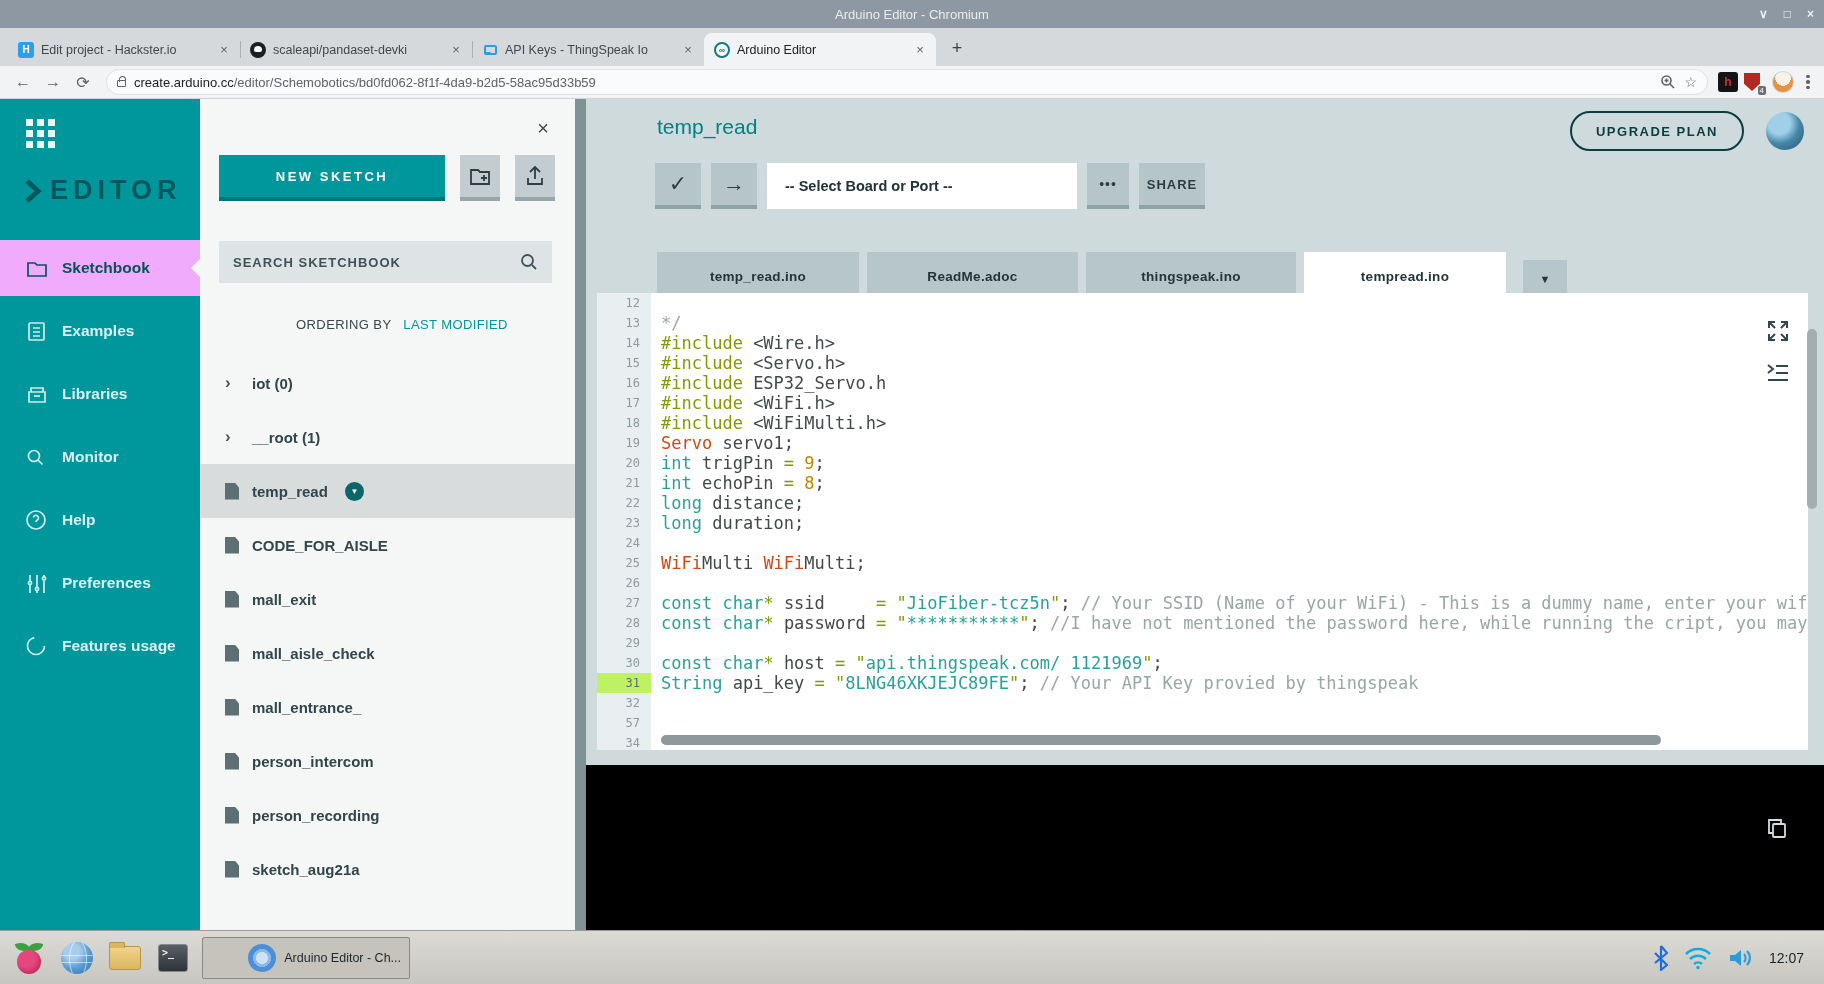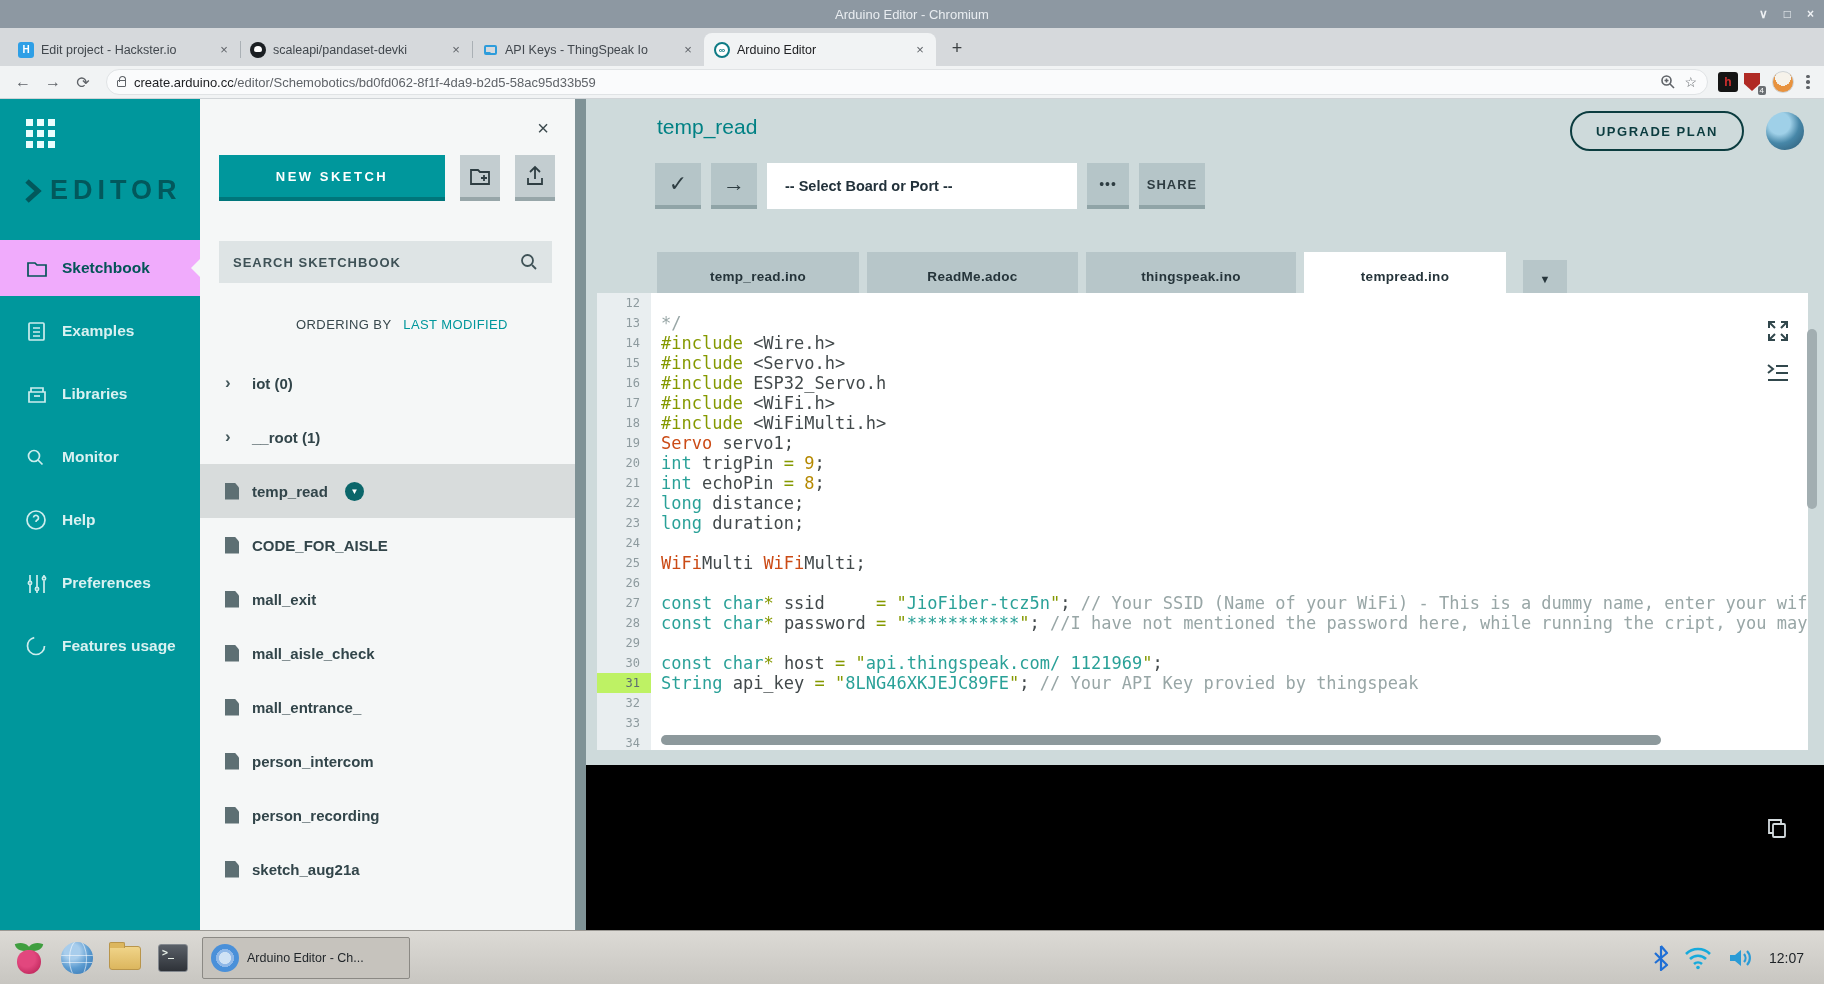"33" div.gut-cell { text: 33 -> 57 }
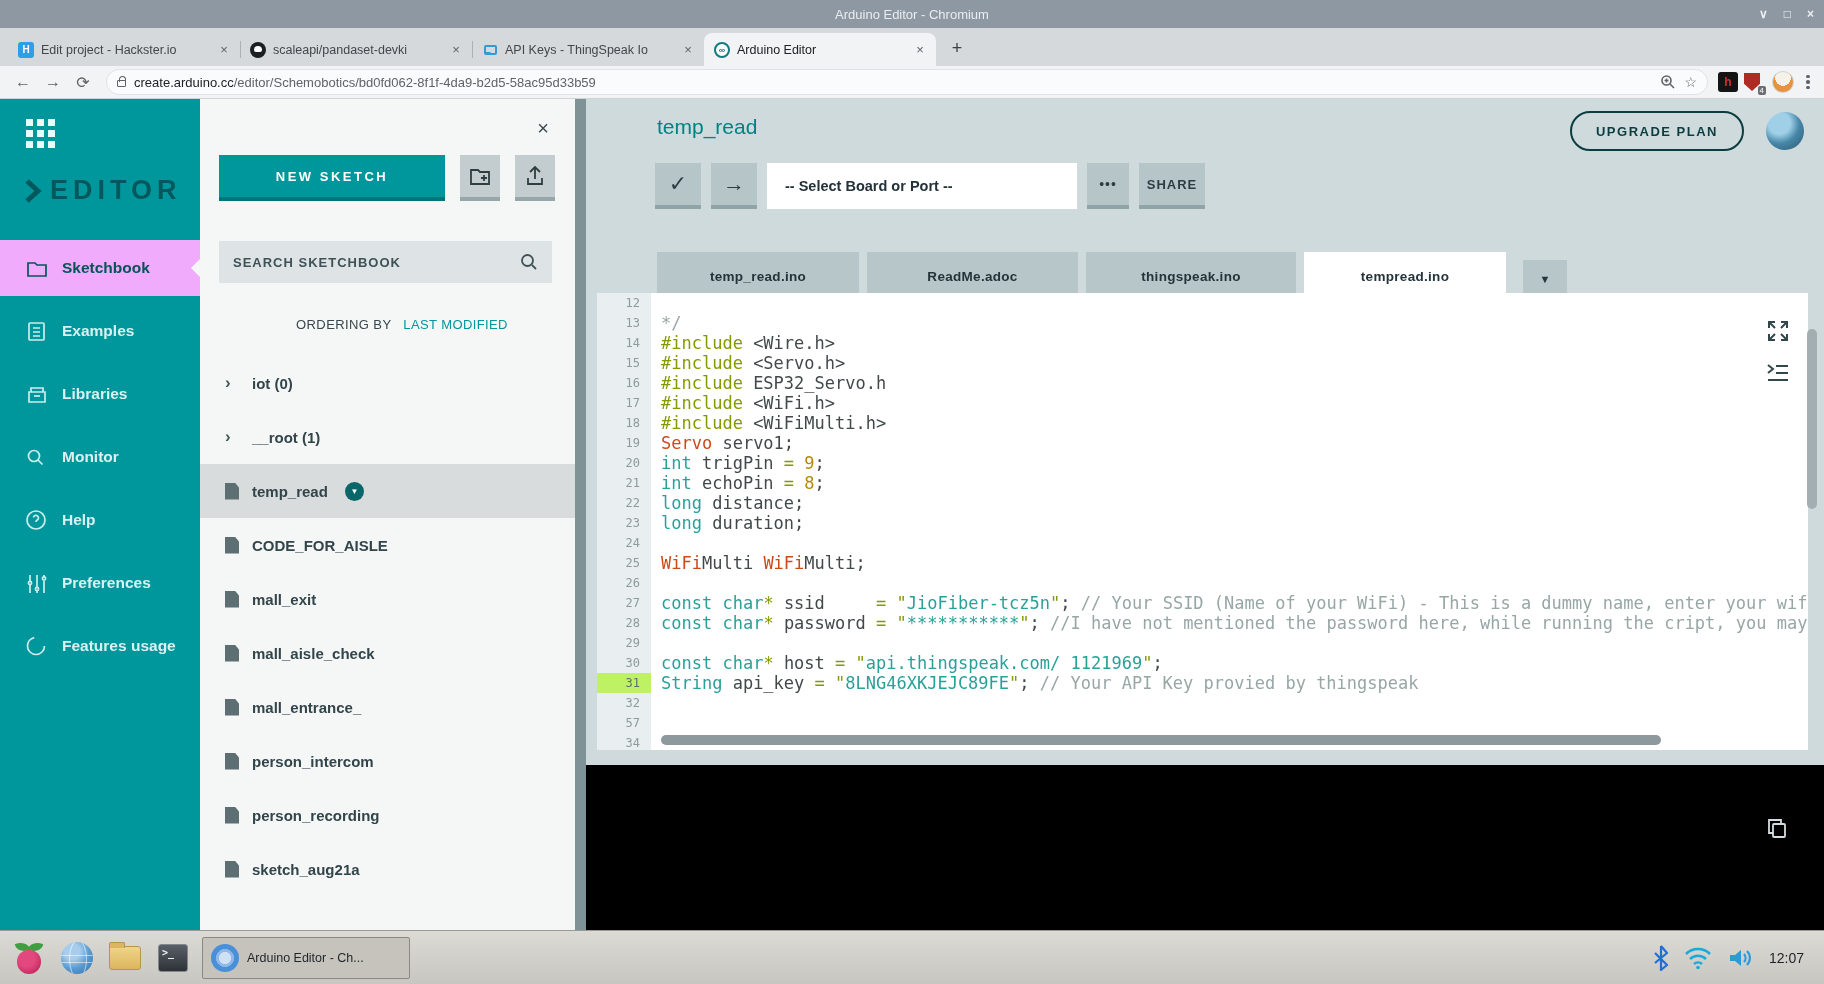"Arduino Editor - Ch..." .taskbtn { justify-content: none -> flex-end }
